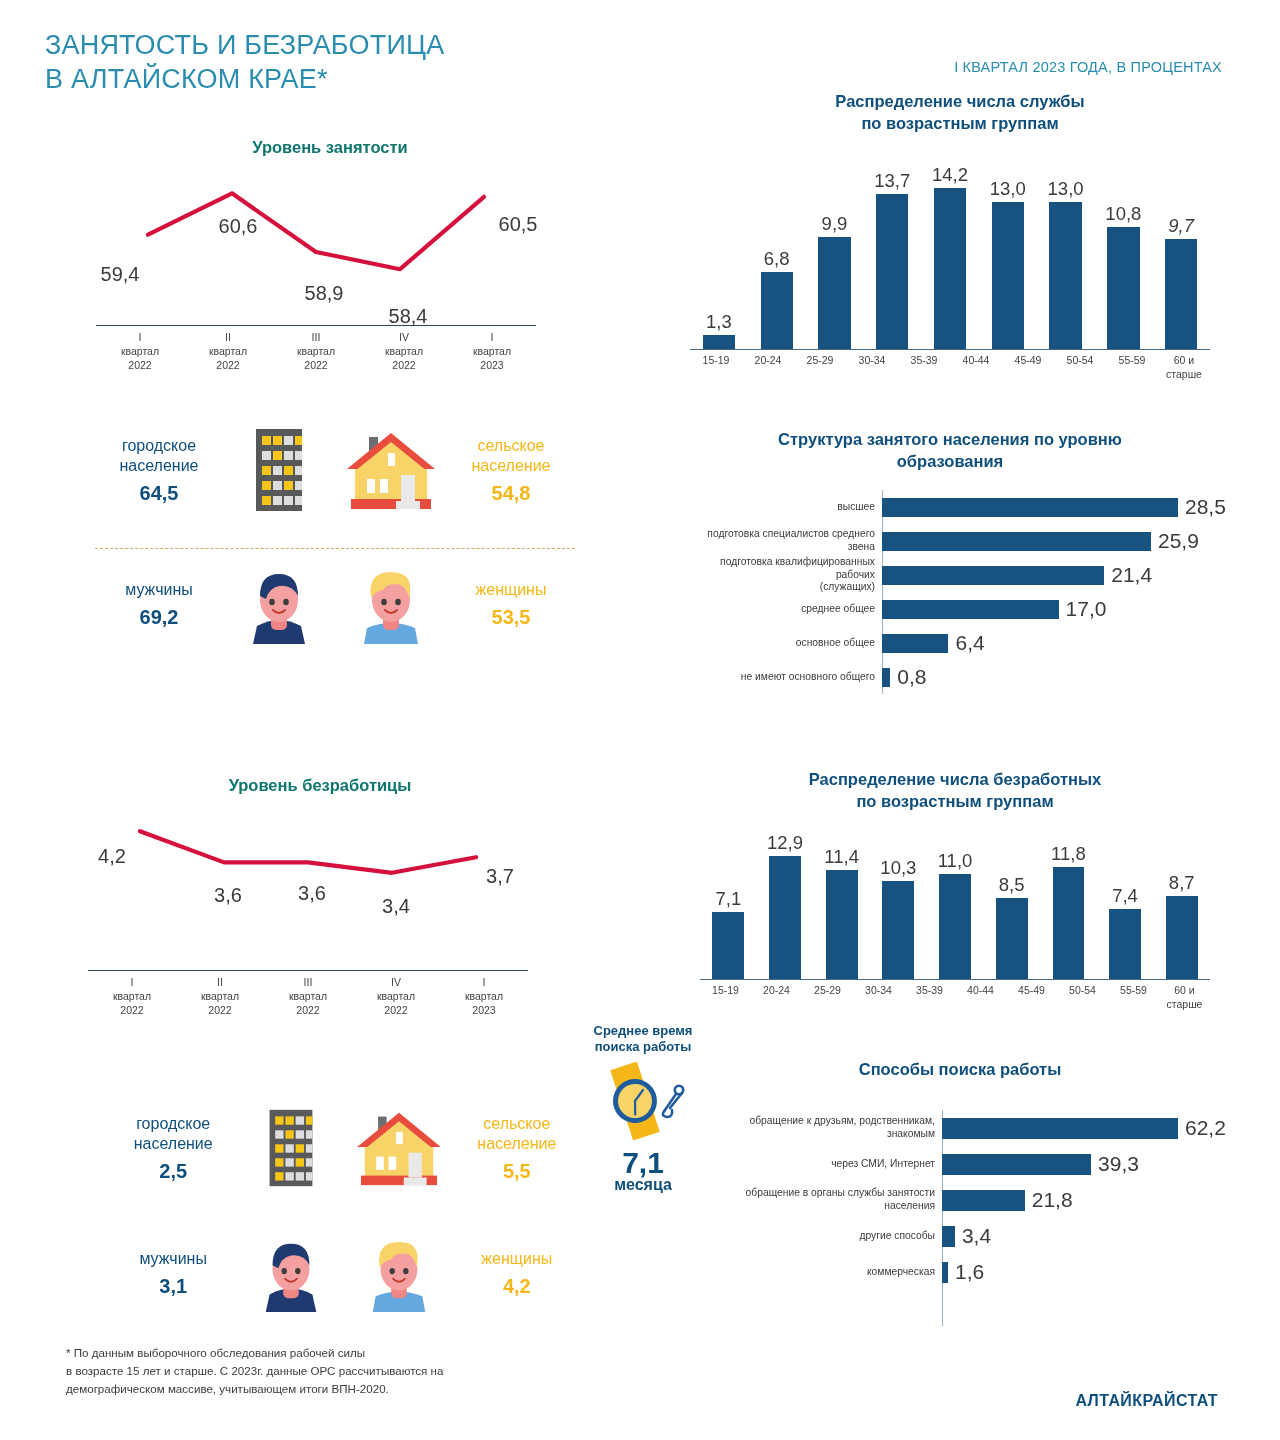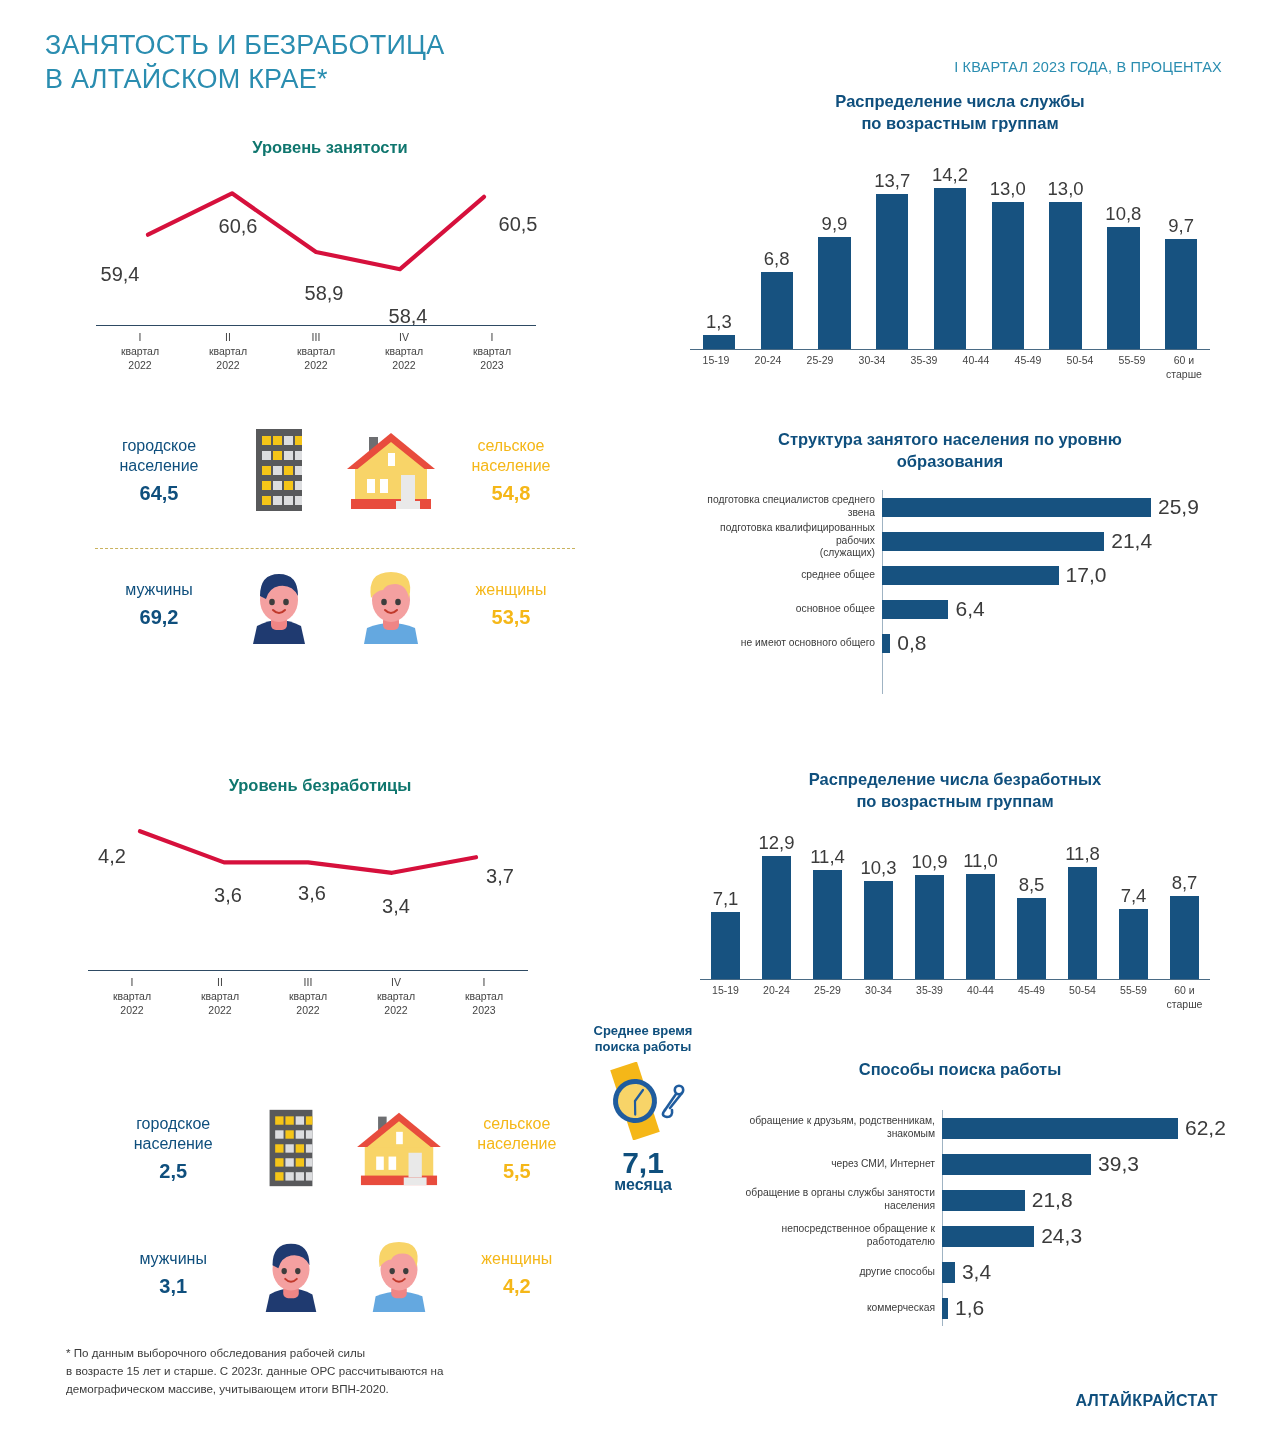"9,7" div.vbar-lbl { font-style: none -> italic }
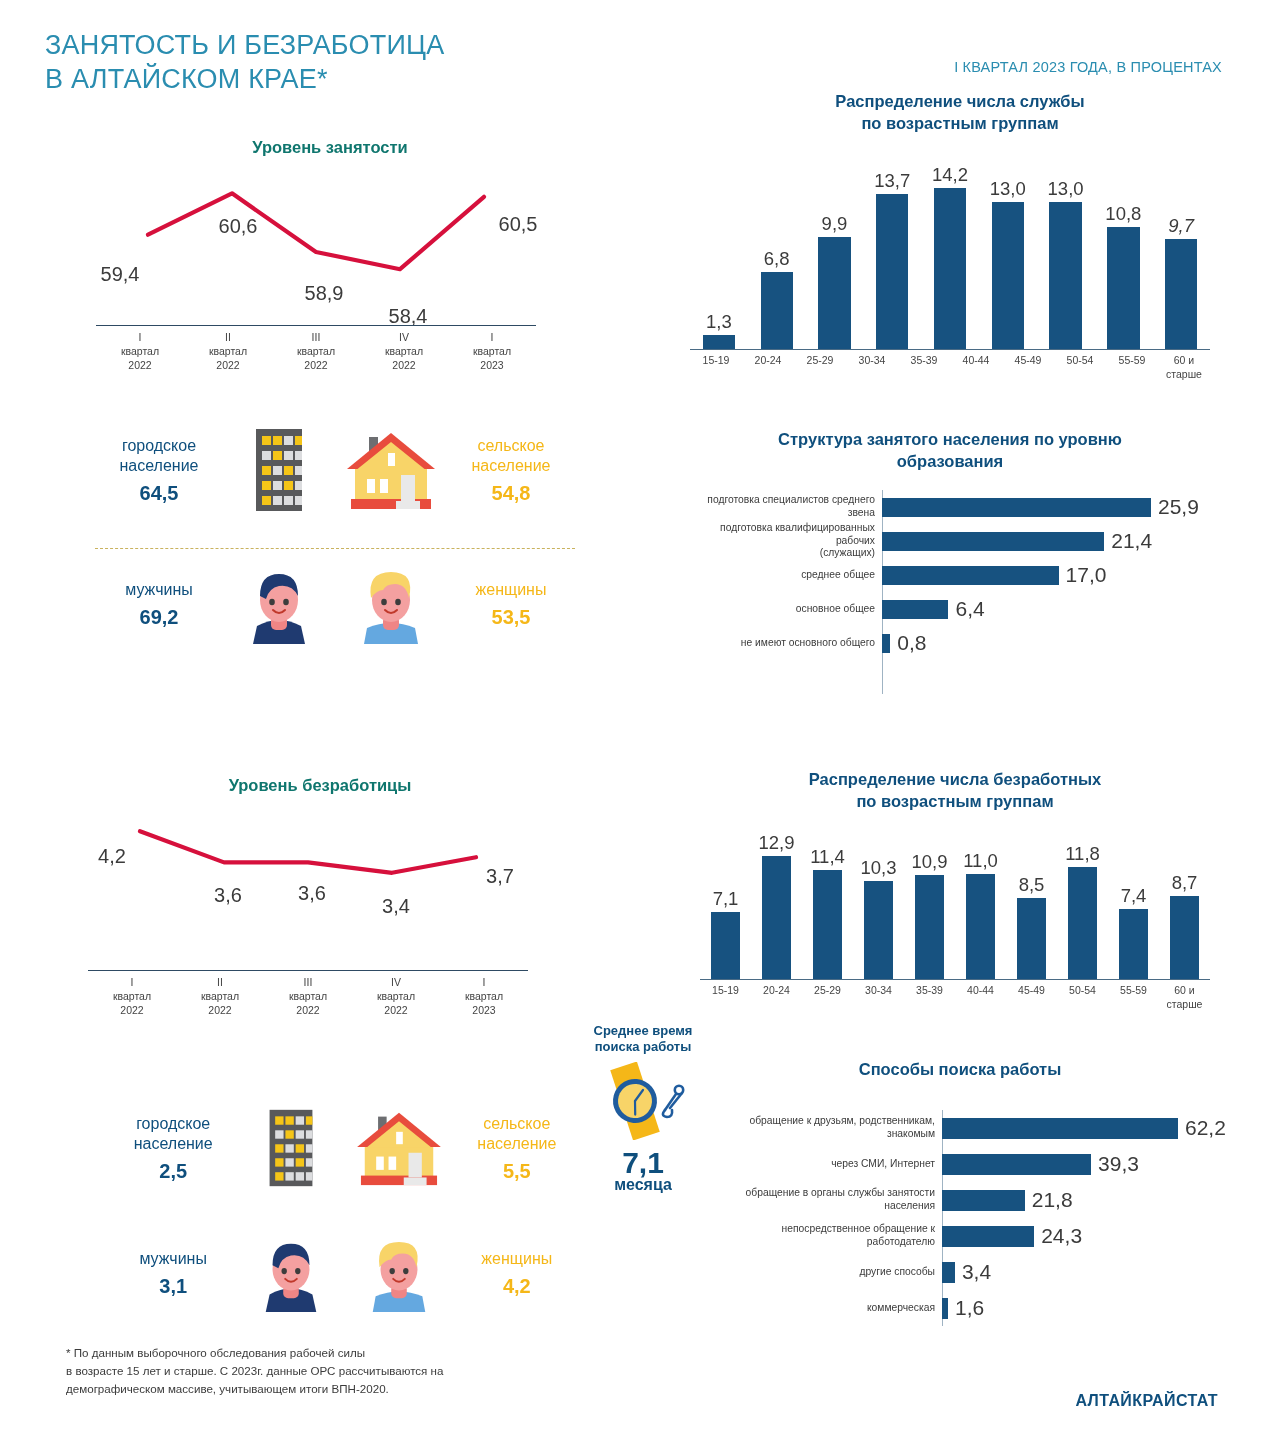"высшее" div.hbar-row { html: none -> <div> <div>высшее</div> <div> <div></div> <div>28,5</div> </div> </div> }
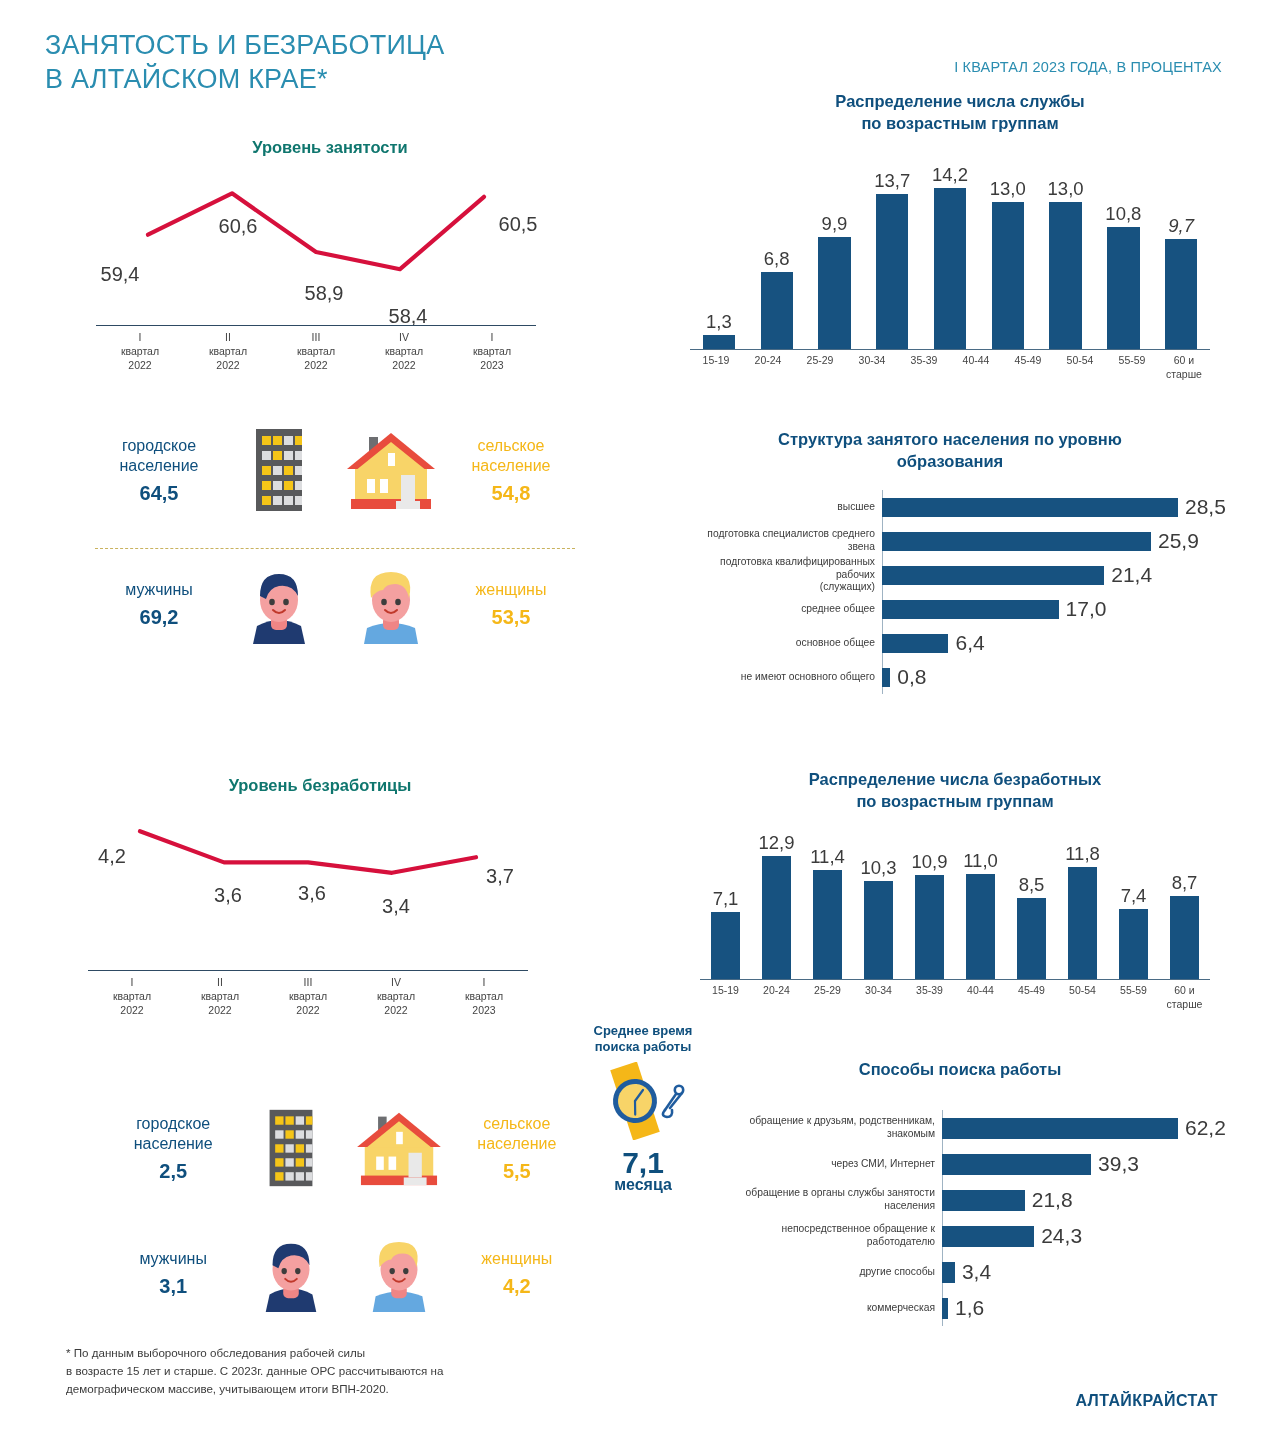"10,9" div.vbar-col { html: <div> <div></div> <div>10,9</div> </div> -> none }
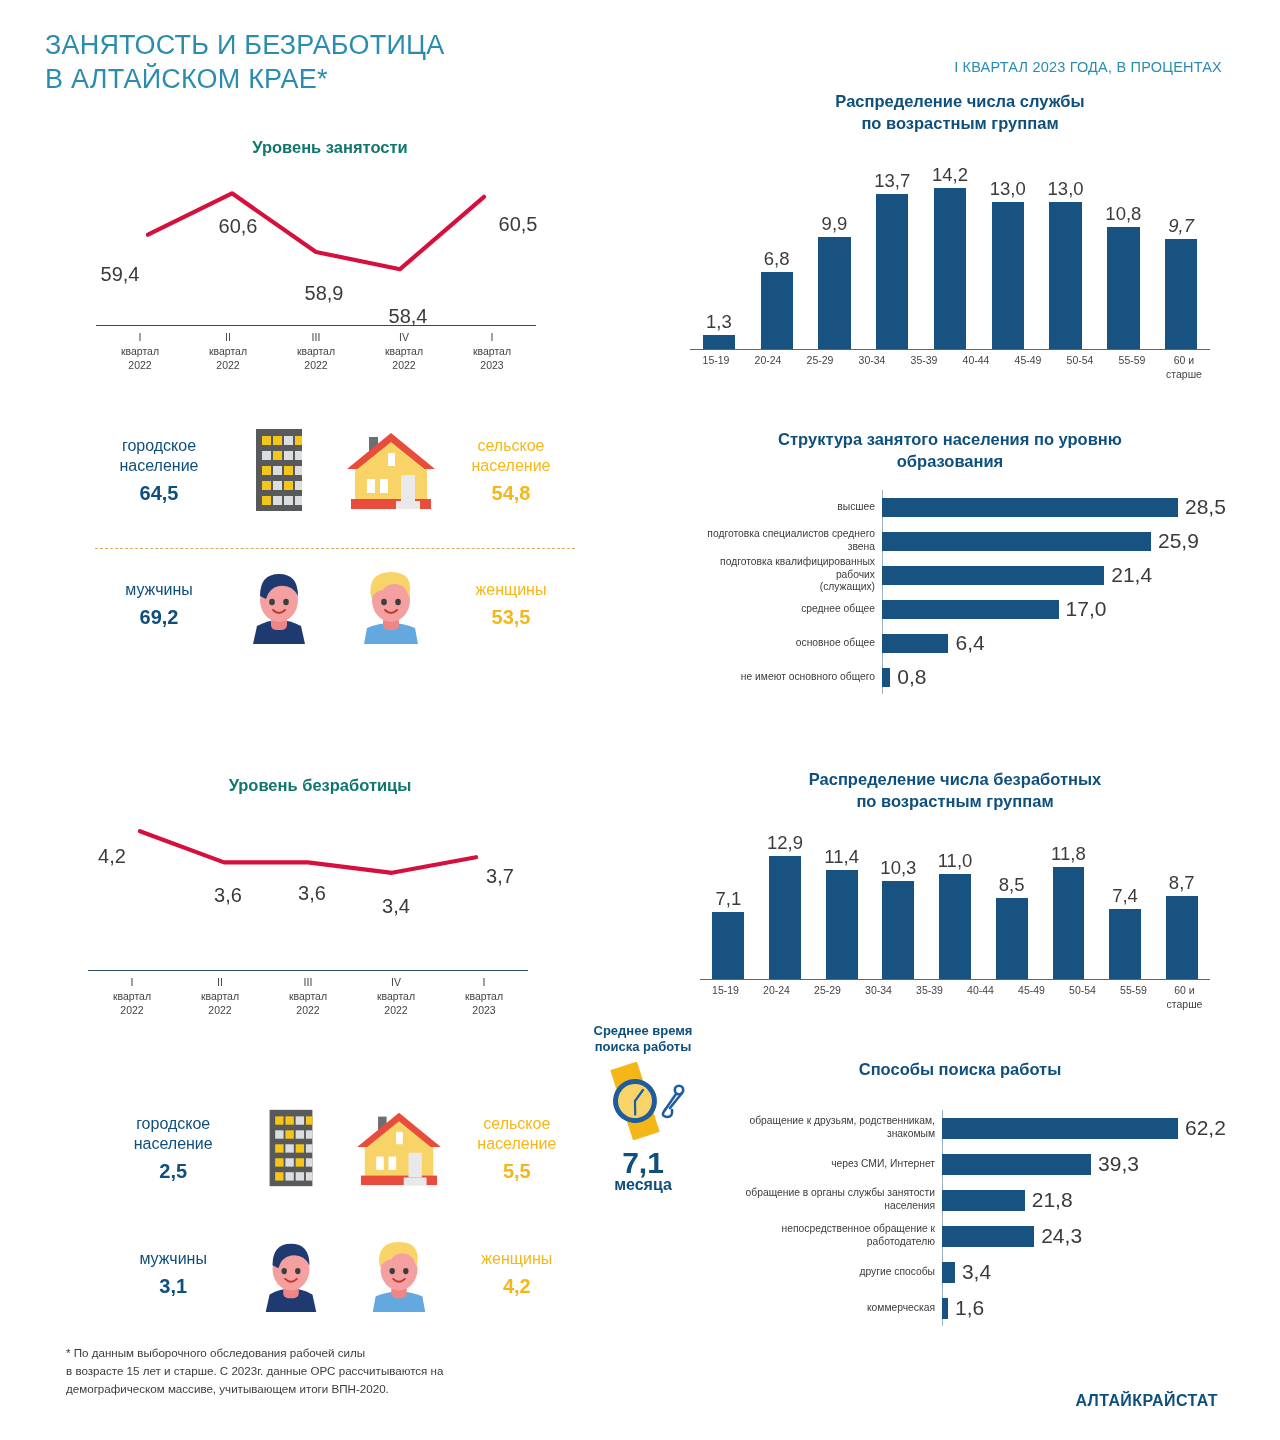"непосредственное обращение к" div.hbar-row { html: <div> <div>непосредственное обращение к работодателю</div> <div> <div></div> <div>24,3</div> </div> </div> -> none }
